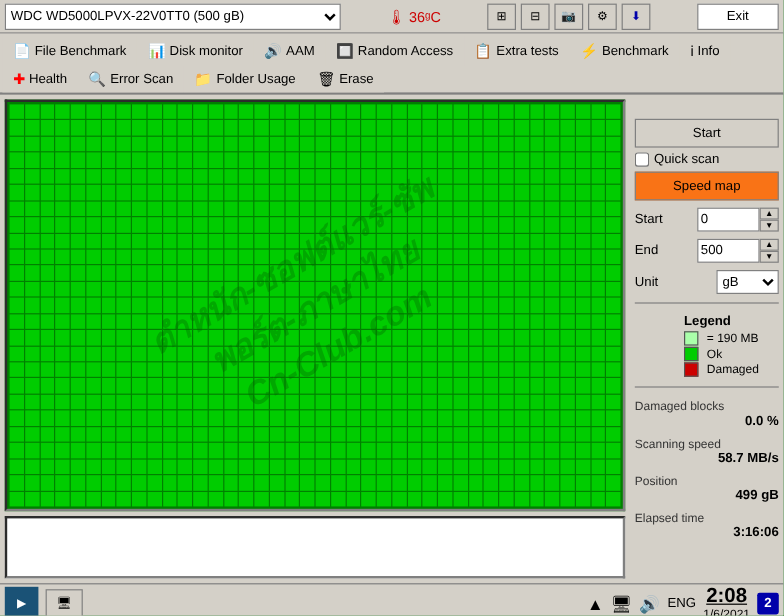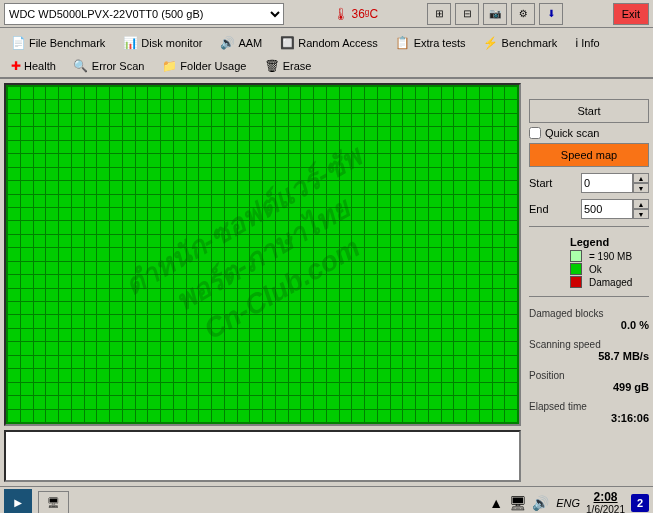"Exit" #exit-btn { background: #ef4444 -> #ffffff; padding: 0 8px -> 0 24px }
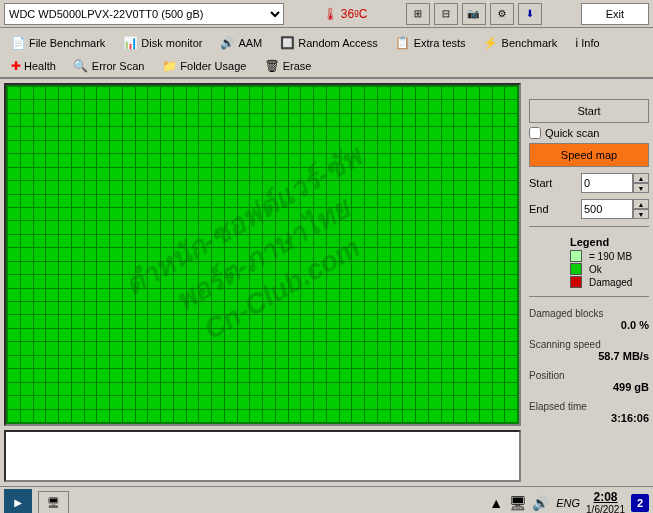"Unit" div.unit-row { html: none -> <div> <label>Unit</label> <select> <option>gB</option> <option>MB</option> </select> </div> }
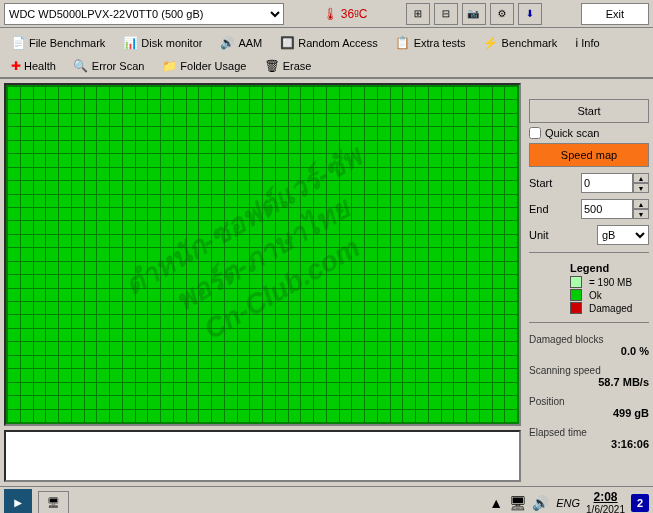"ENG" .status-text { font-style: italic -> none }
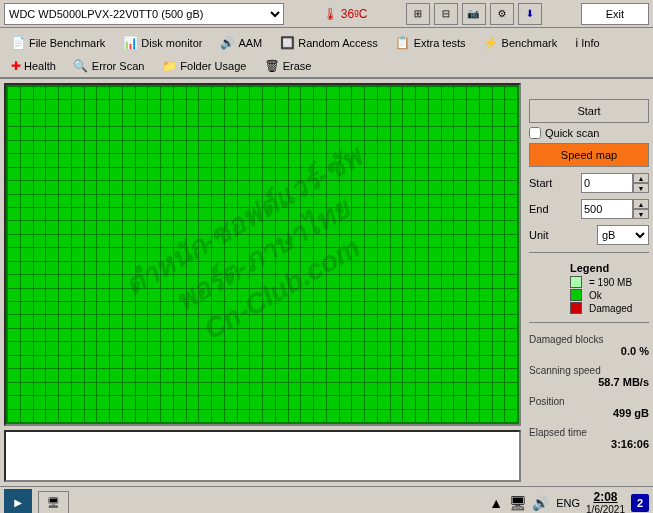"2:08" .clock-box .time { font-size: 12px -> 17px }
